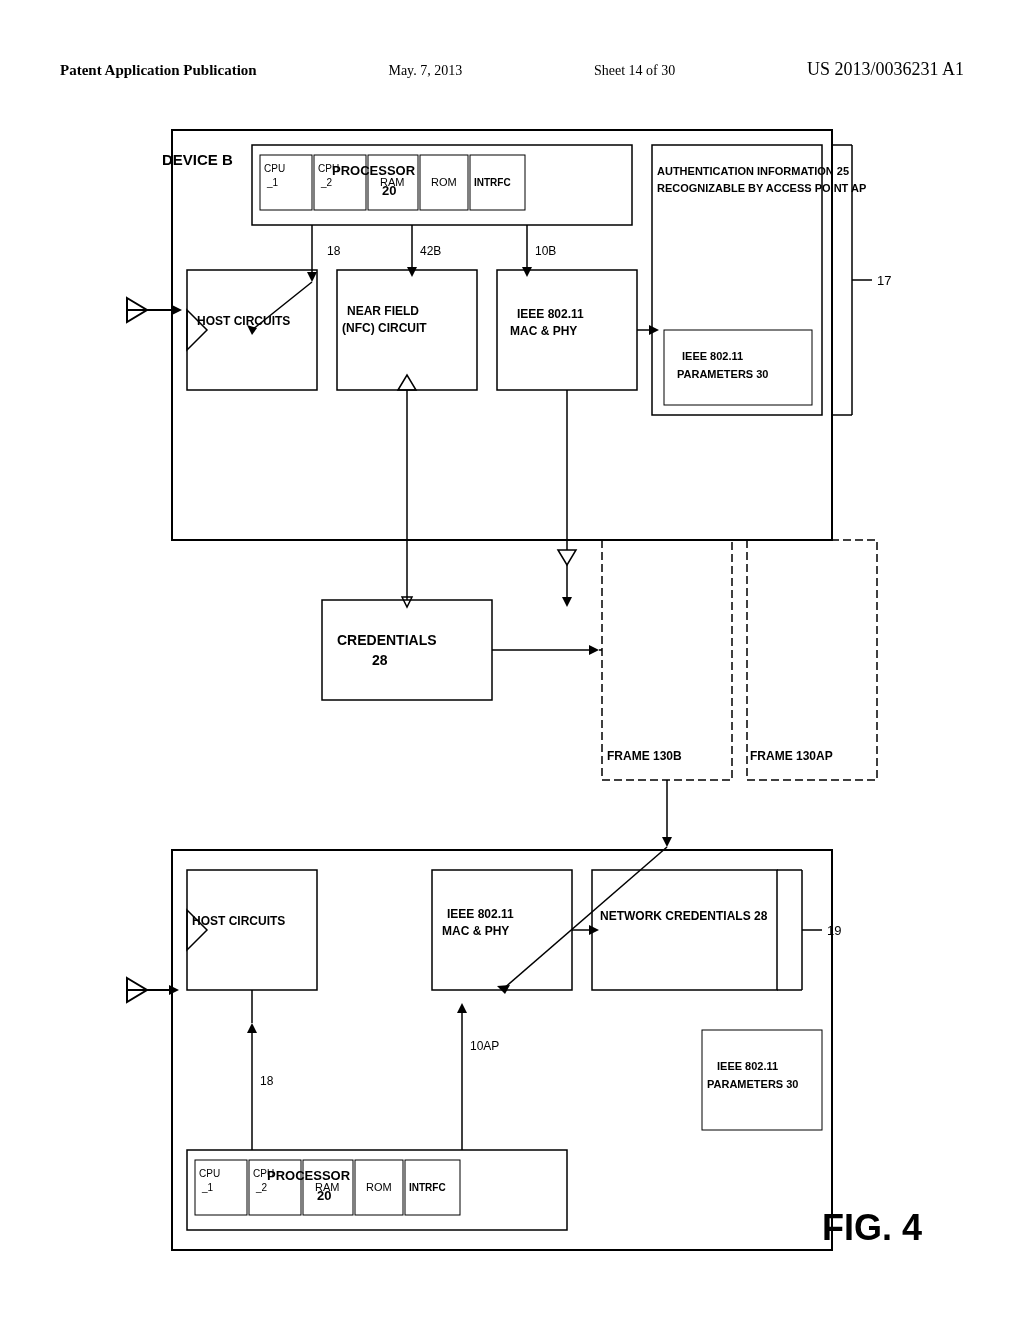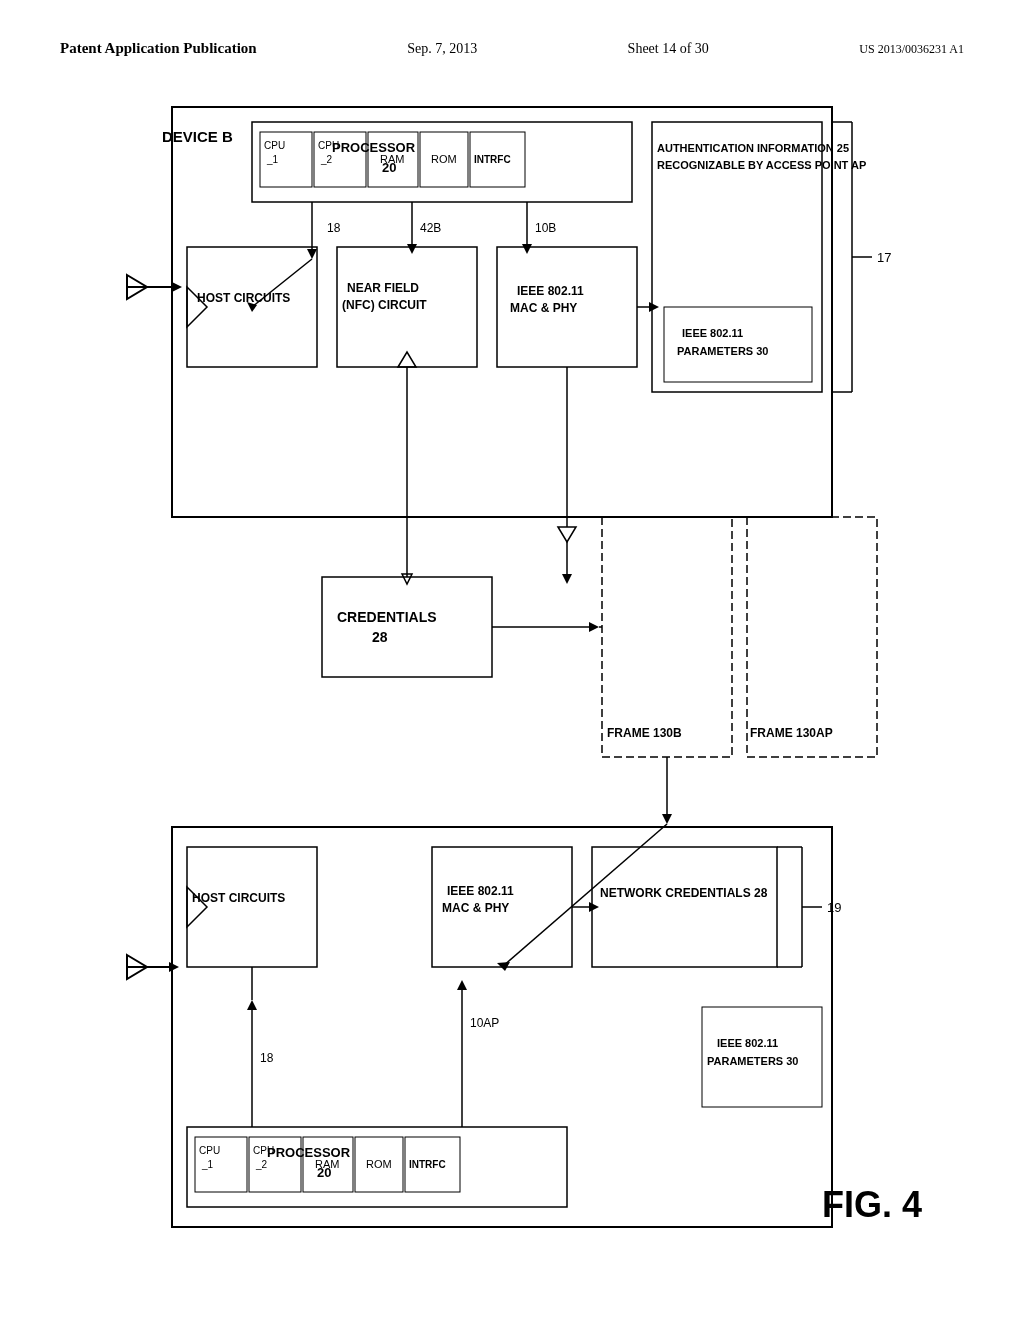"Patent Application Publication" .page { padding: 40px 60px -> 59px 60px }
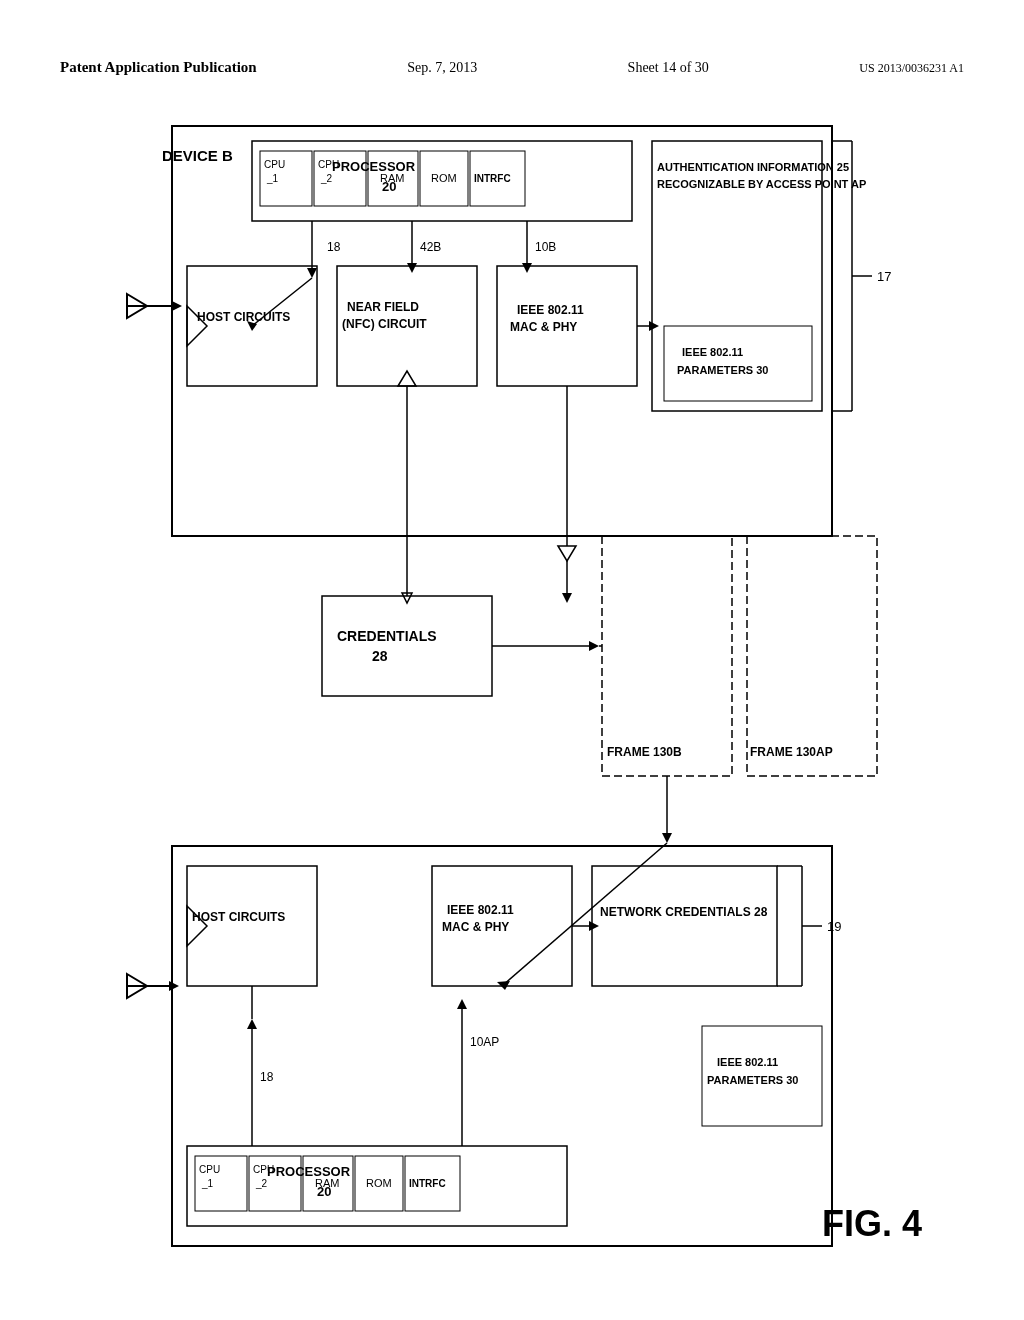"Sep. 7, 2013" span.header-center { text: Sep -> May }
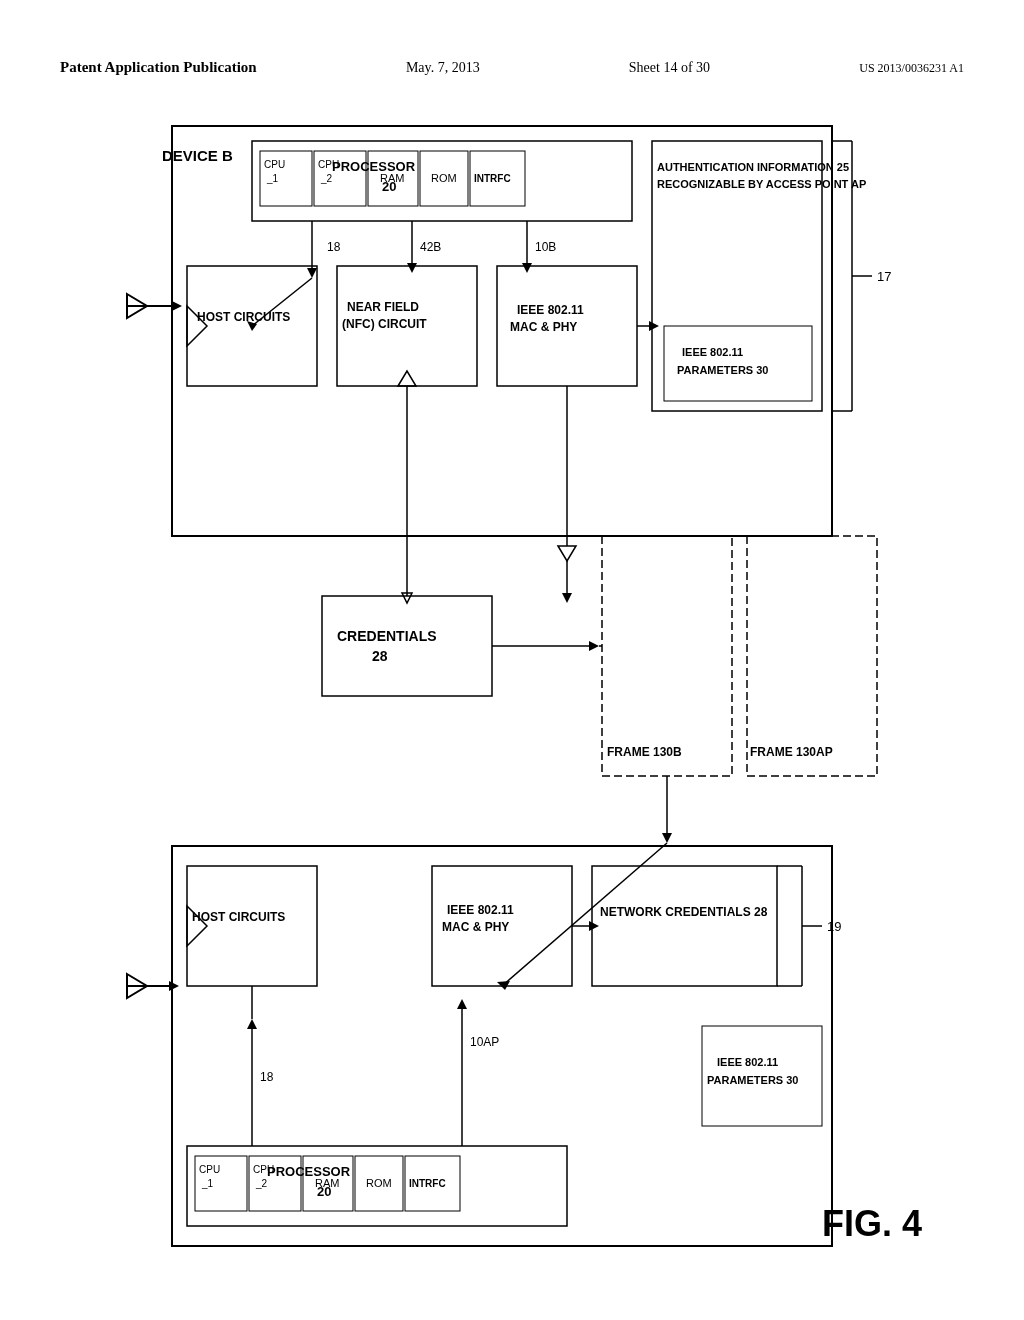"US 2013/0036231 A1" .header-right { font-size: 12px -> 18px }
